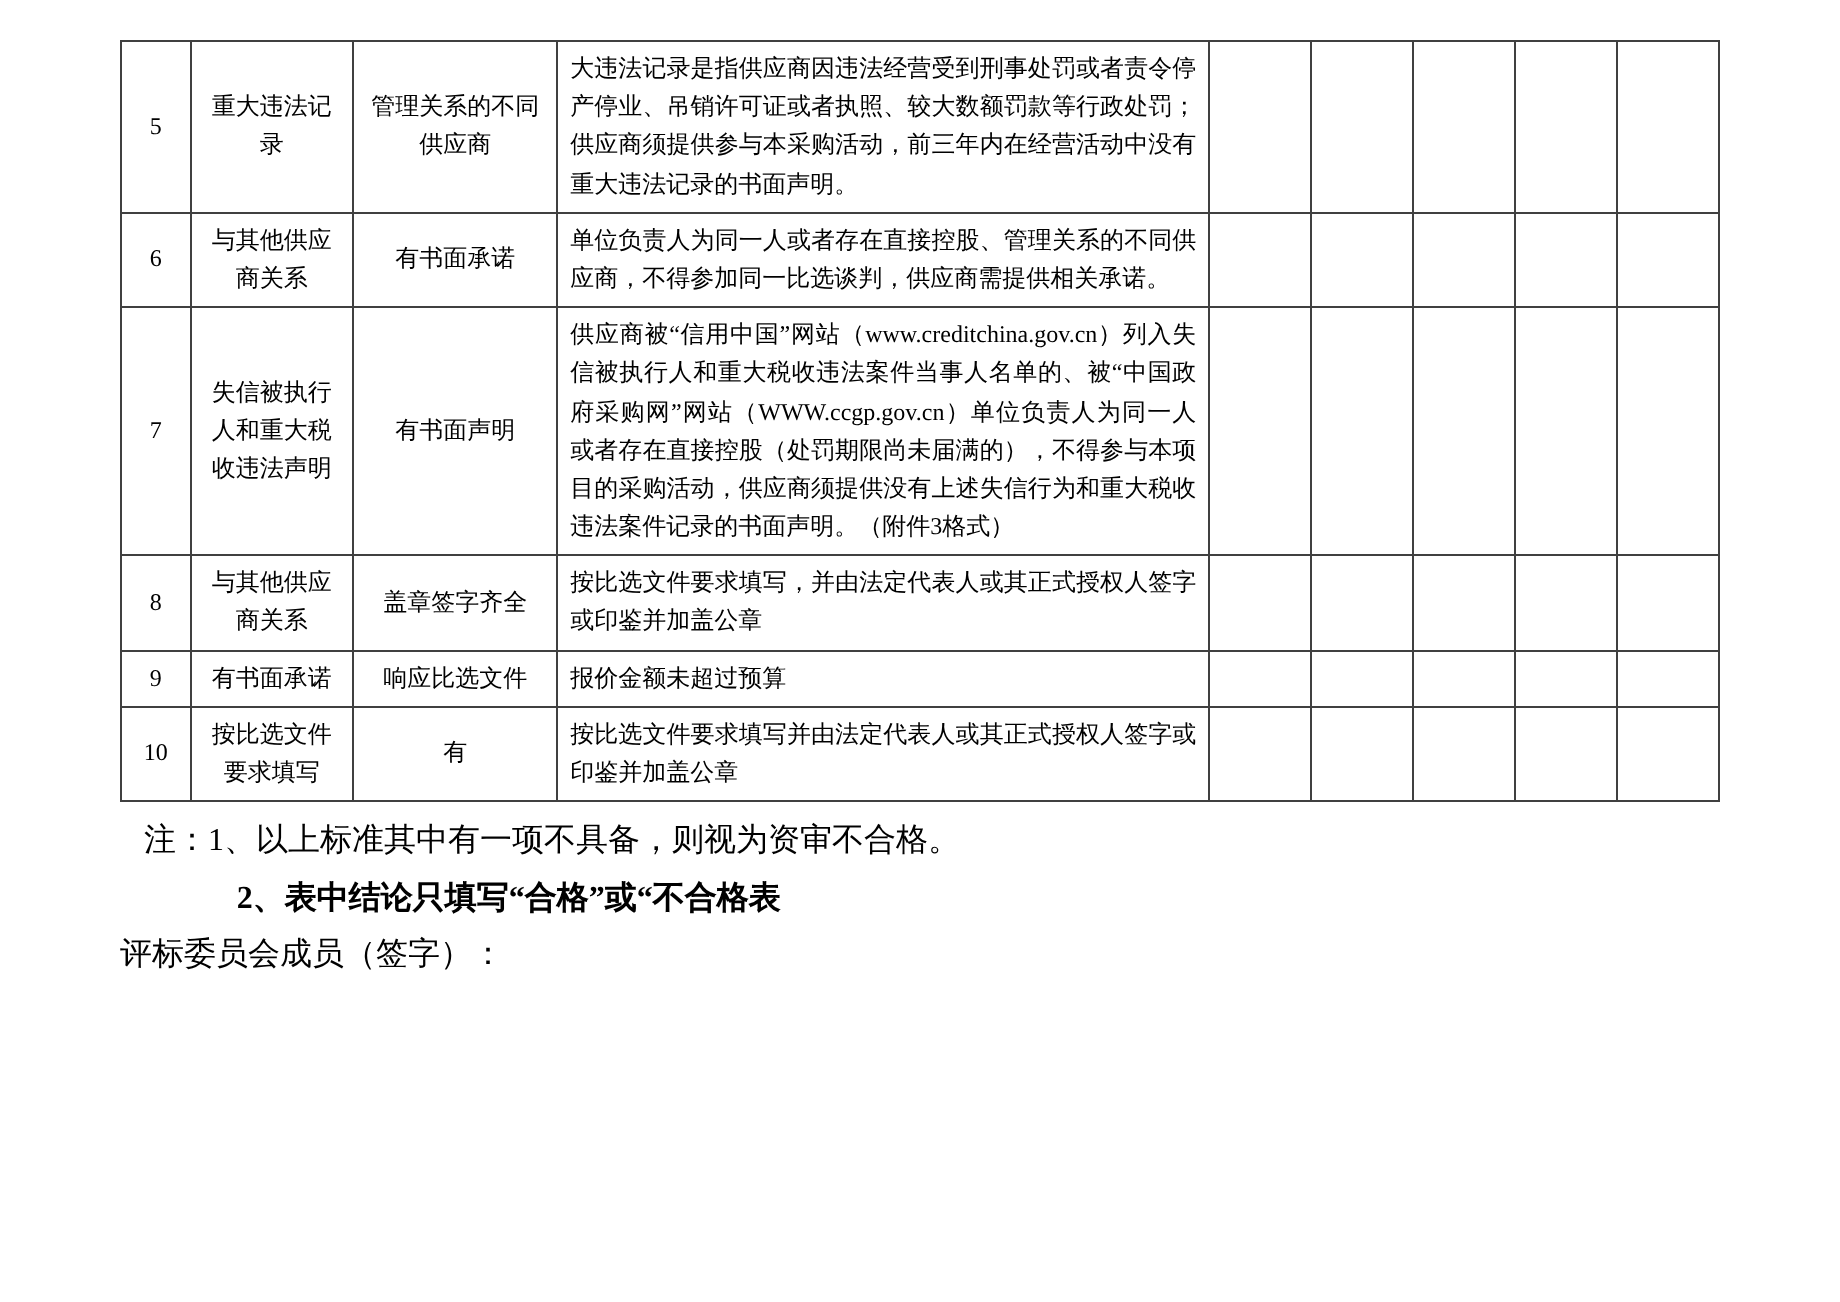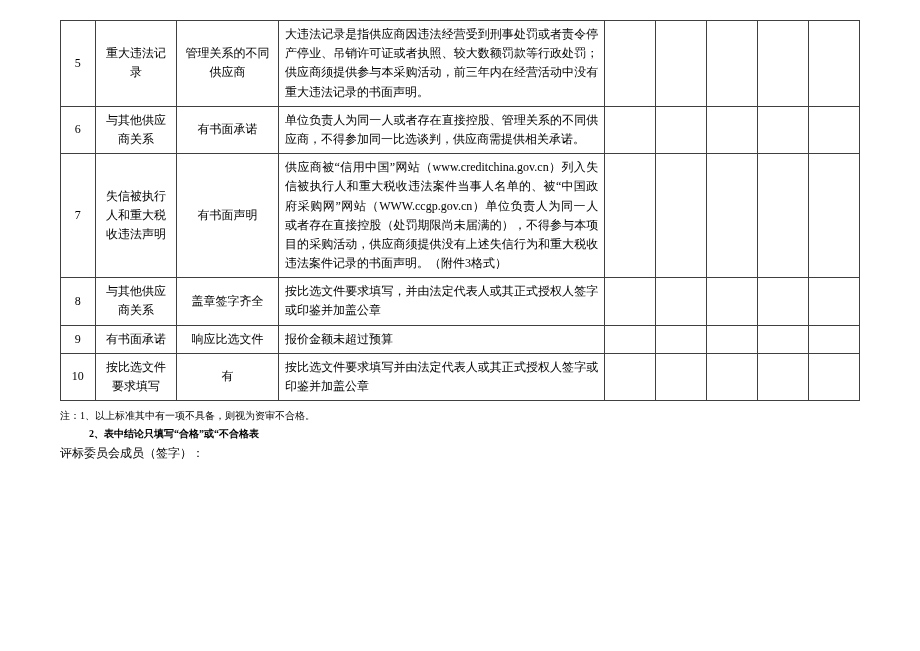"注：1、以上标准其中有一项不具备，则视为资审不合格。" .notes { font-size: 10px -> 16px; margin-left: none -> 12px }
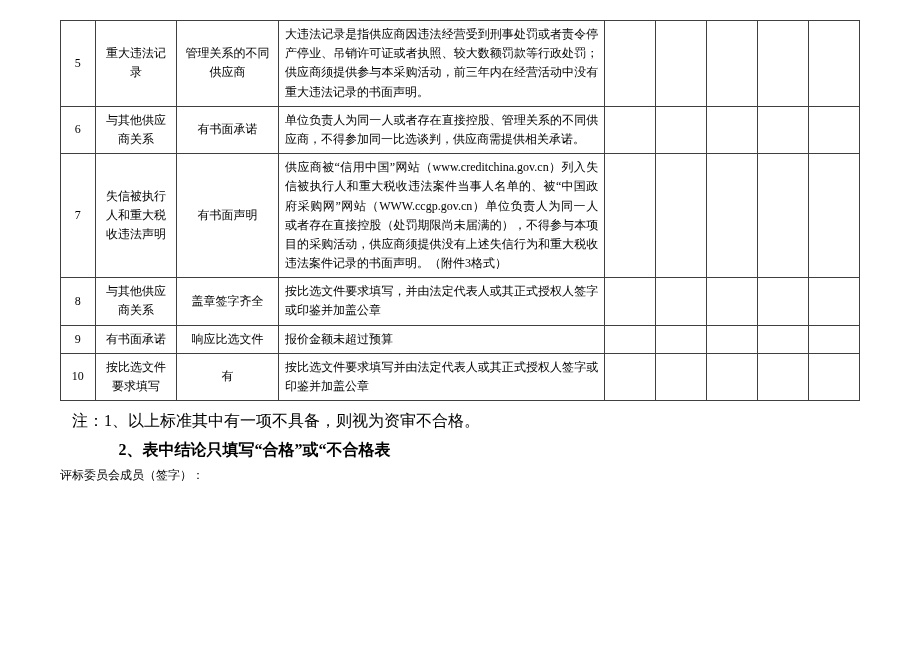"评标委员会成员（签字）：" .sign { font-size: 12px -> 16px }
